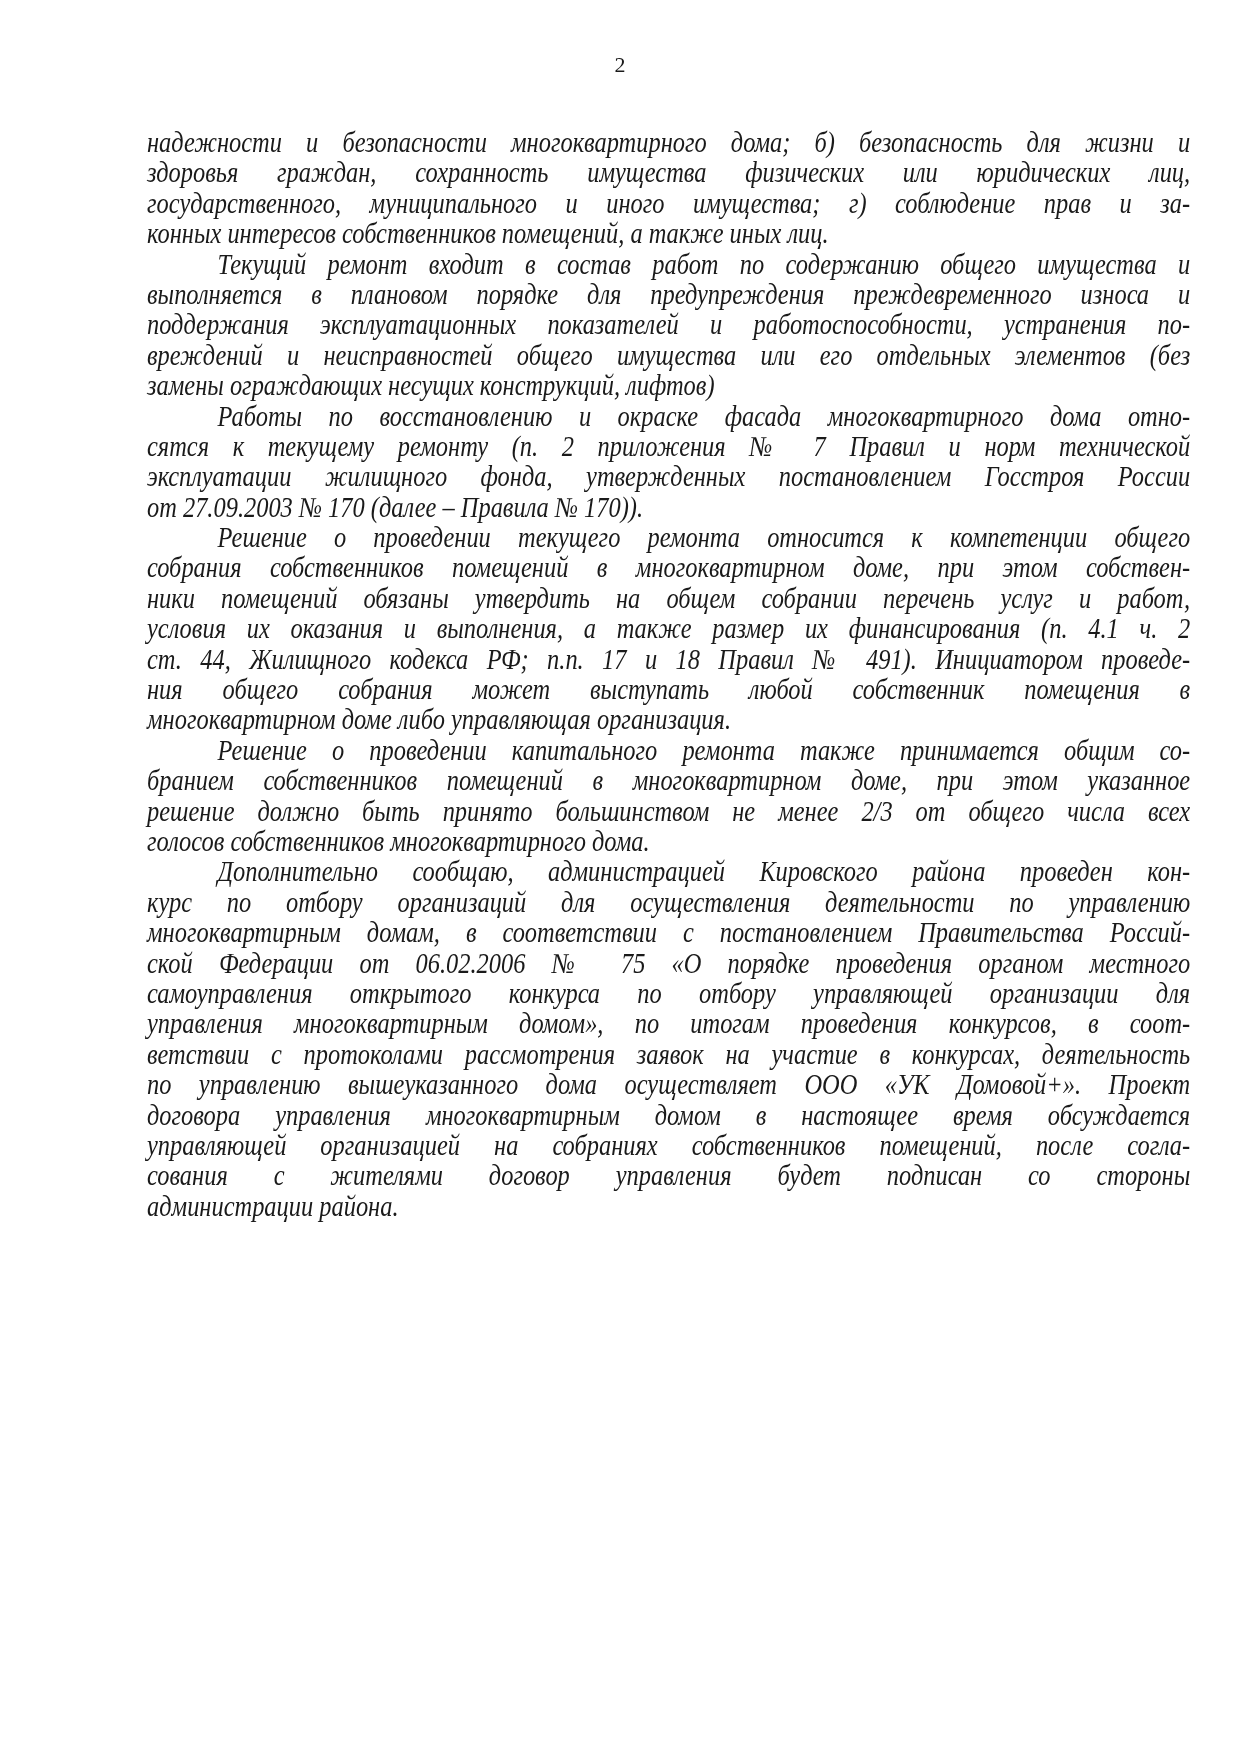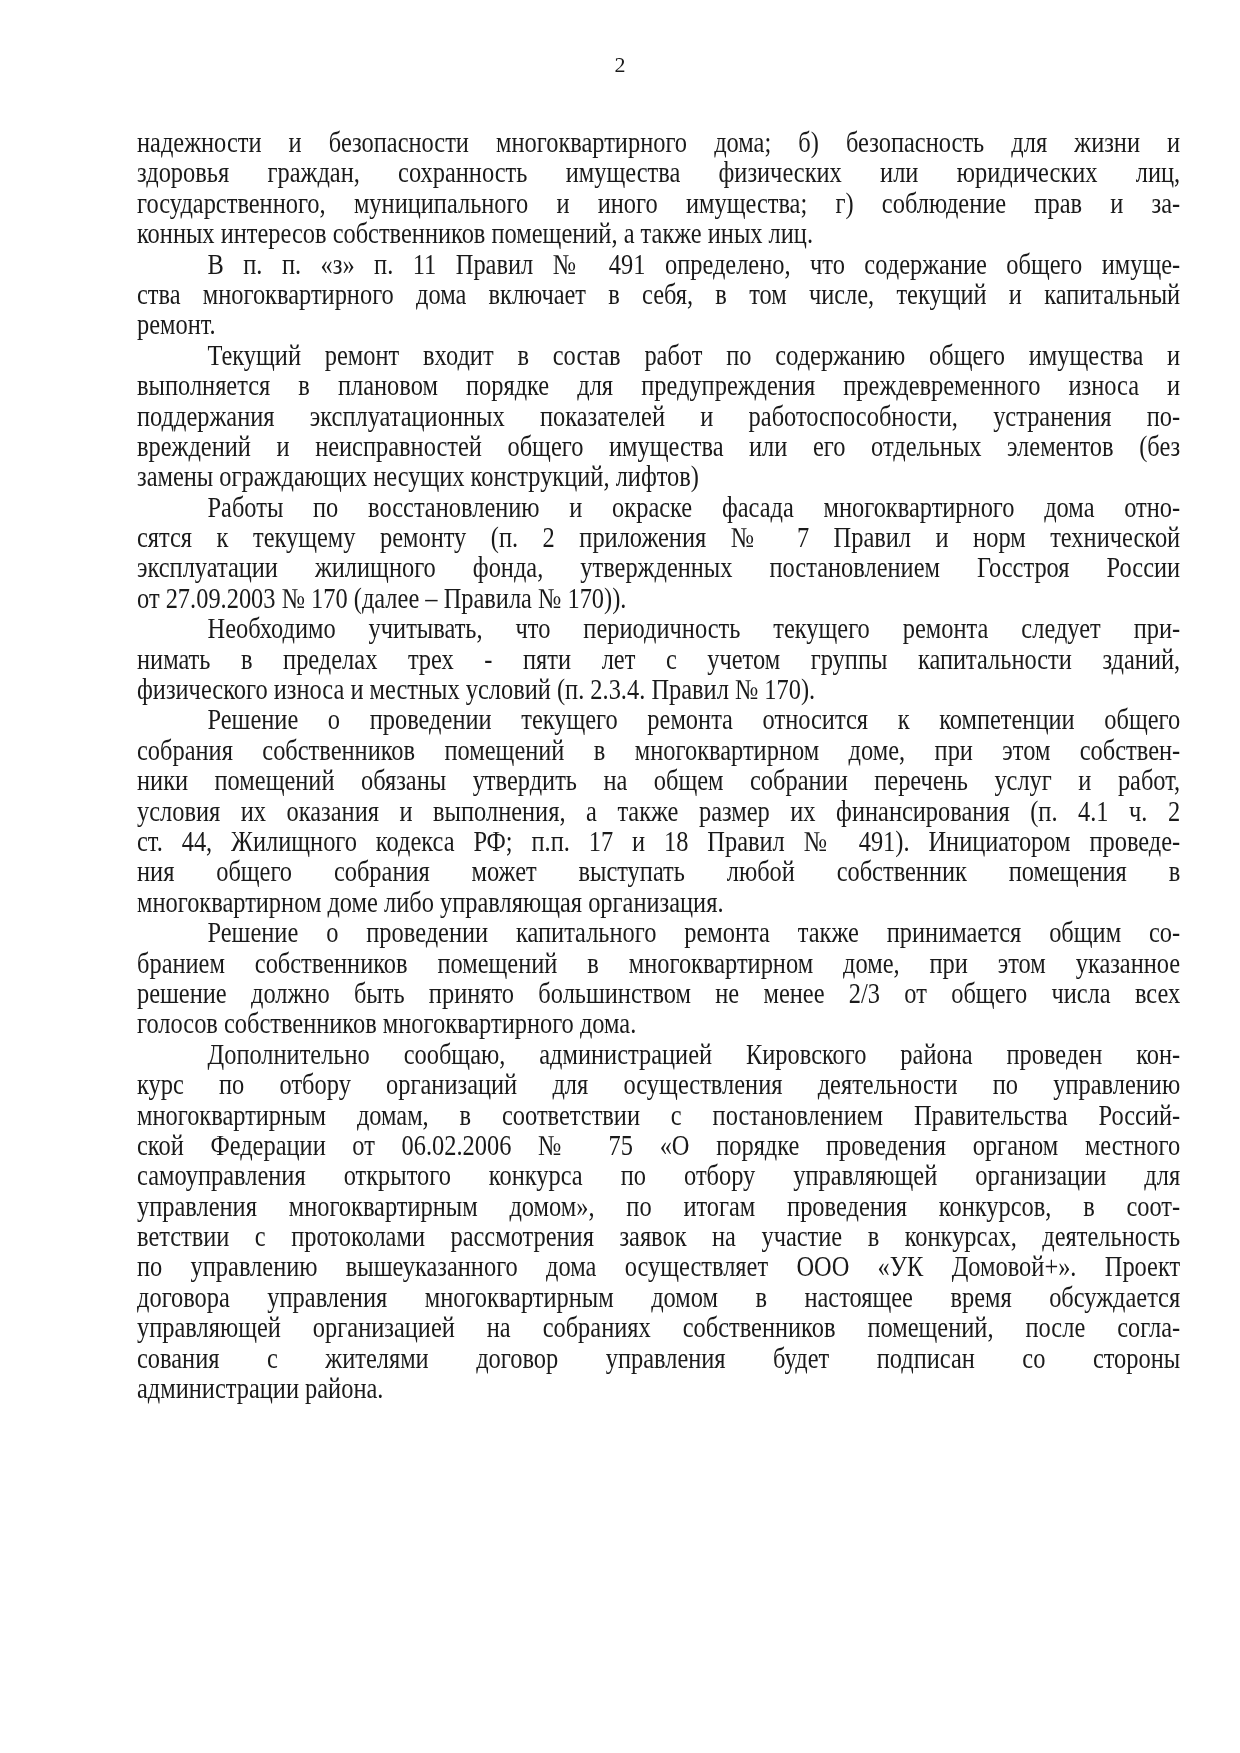"надежности и безопасности" .body-text { font-style: none -> italic; left: 137px -> 147px }
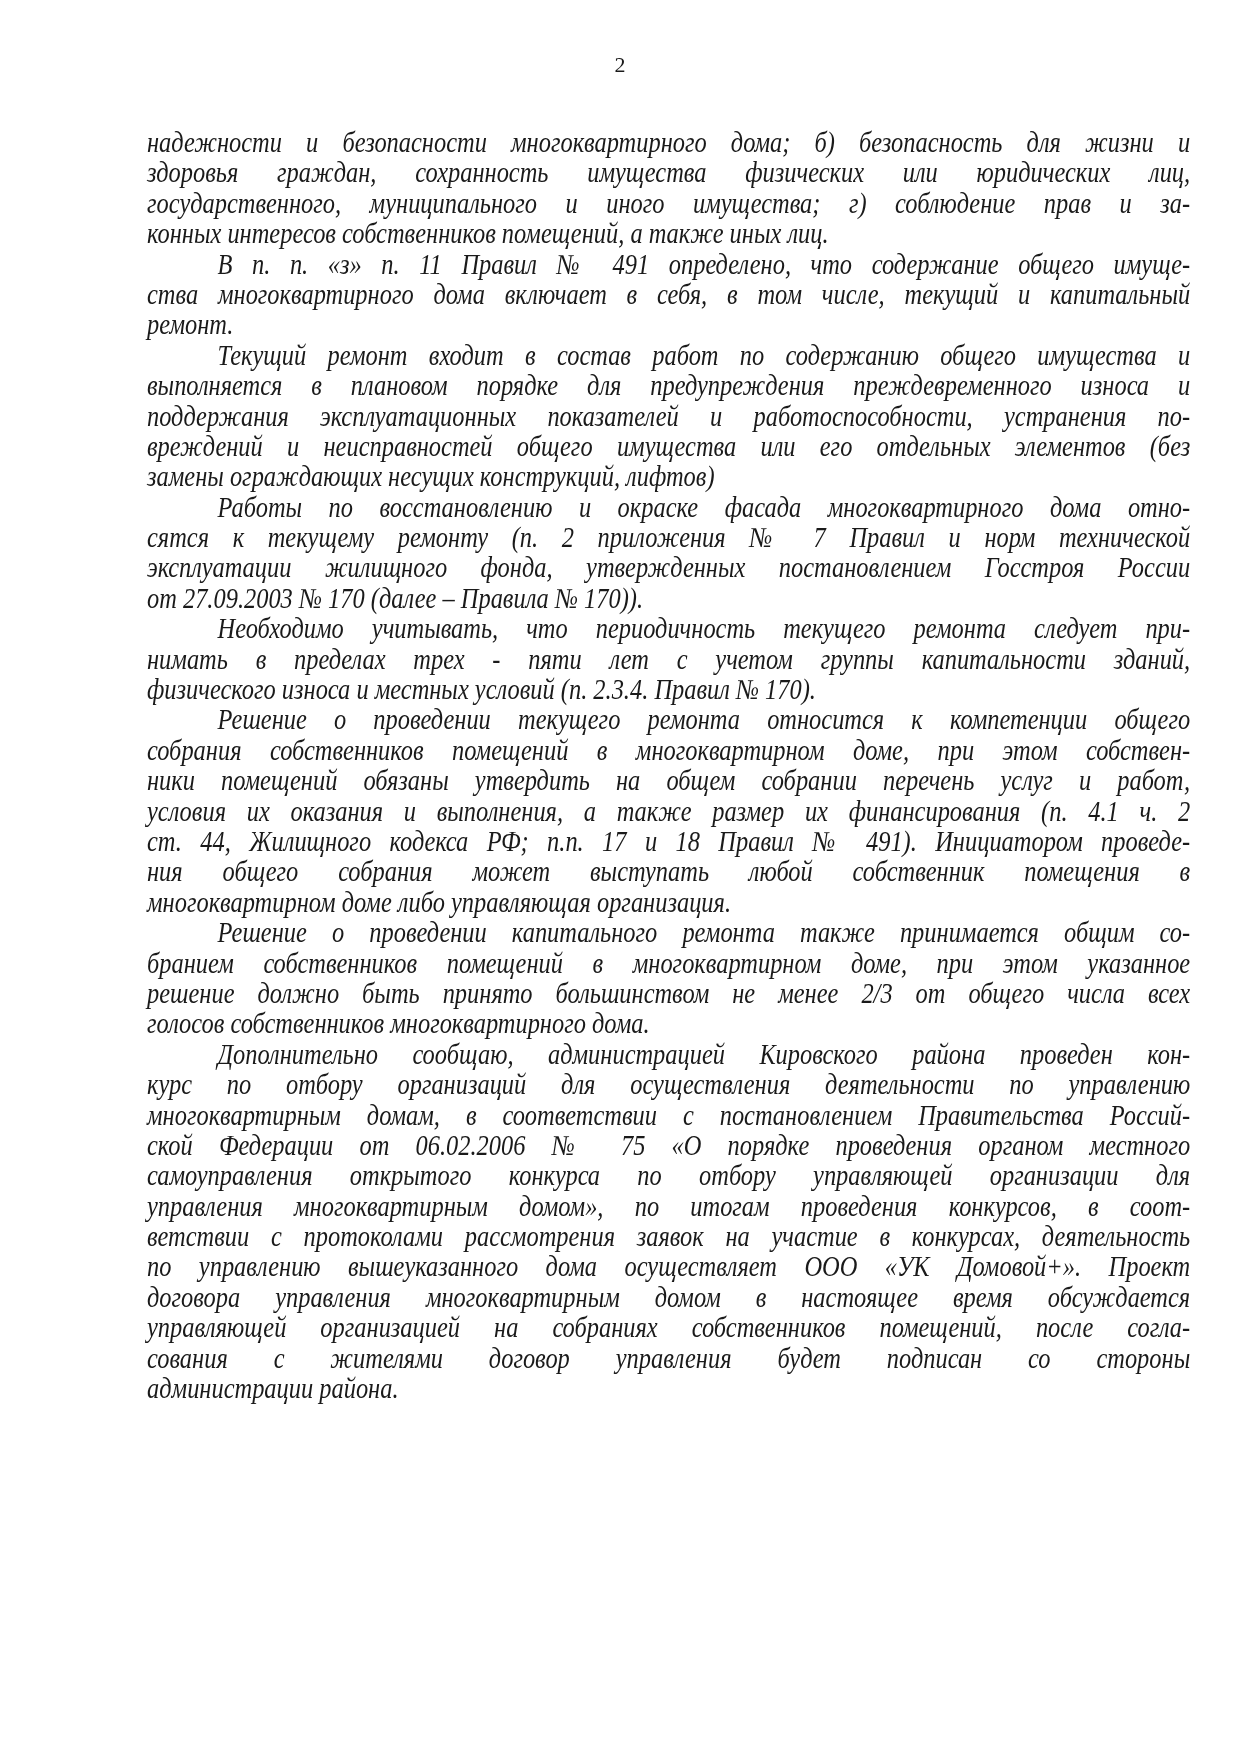"В п. п. «з» п." div.paragraph { html: <div> <span>В п. п. «з» п. 11 Правил № 491 определено, что содержание общего имуще-</span> <span>ства многоквартирного дома включает в себя, в том числе, текущий и капитальный</span> <span>ремонт.</span> </div> -> none }
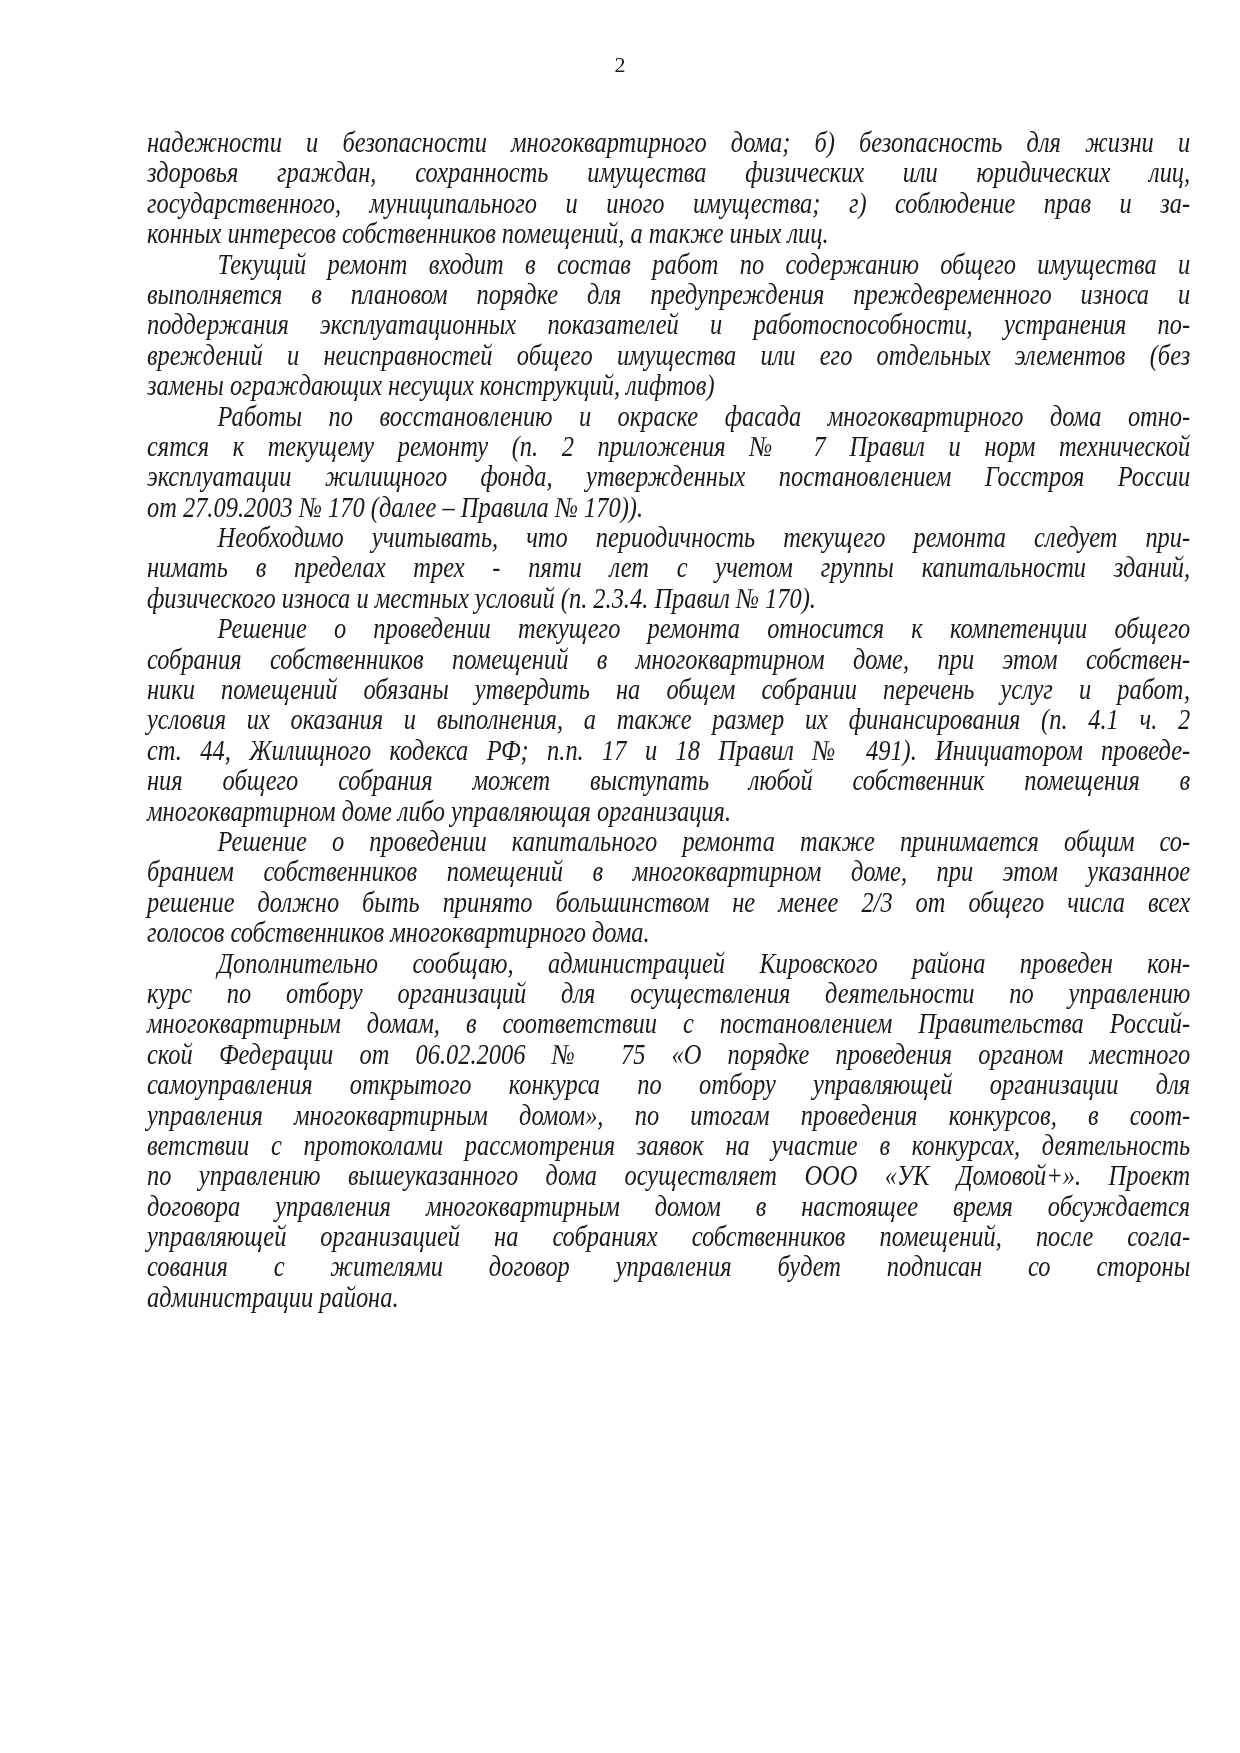"Необходимо учитывать, что периодичность" div.paragraph { html: <div> <span>Необходимо учитывать, что периодичность текущего ремонта следует при-</span> <span>нимать в пределах трех - пяти лет с учетом группы капитальности зданий,</span> <span>физического износа и местных условий (п. 2.3.4. Правил № 170).</span> </div> -> none }
